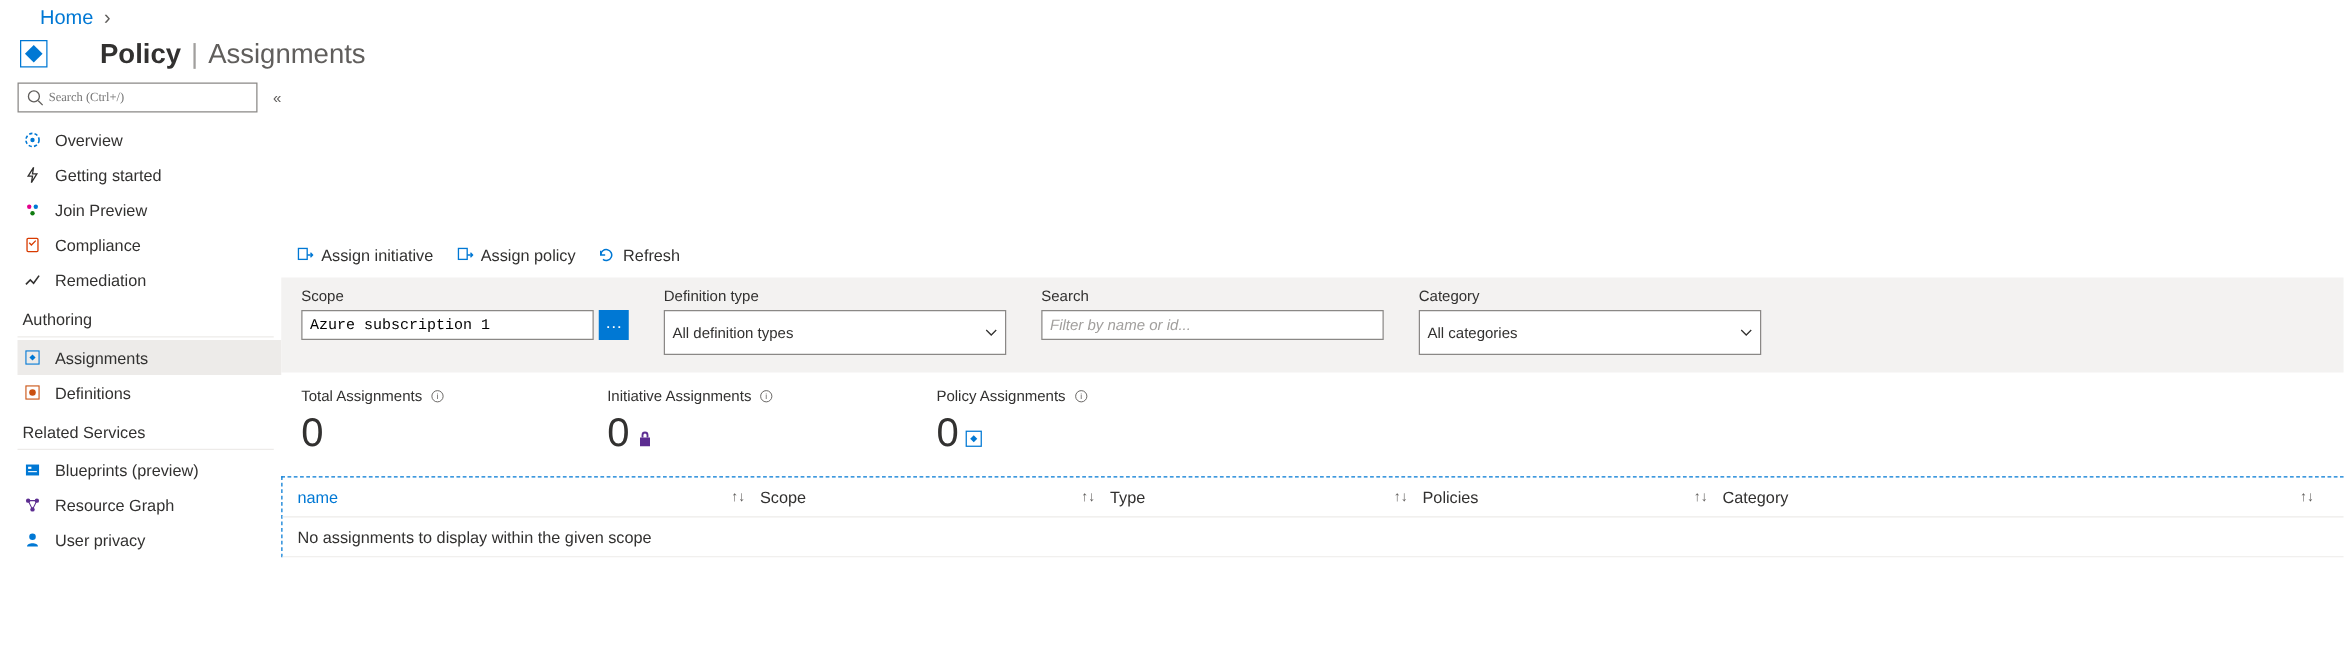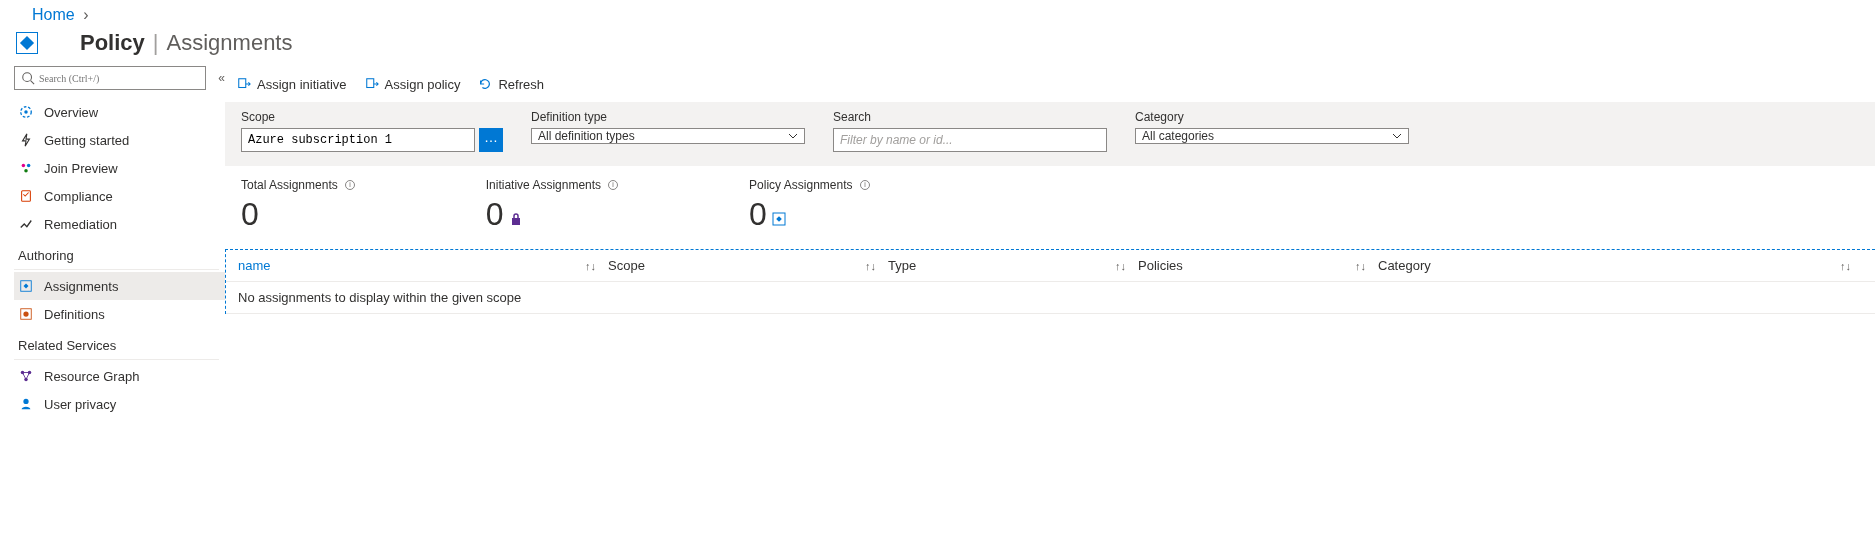"Assign initiative" .main { justify-content: none -> flex-end }
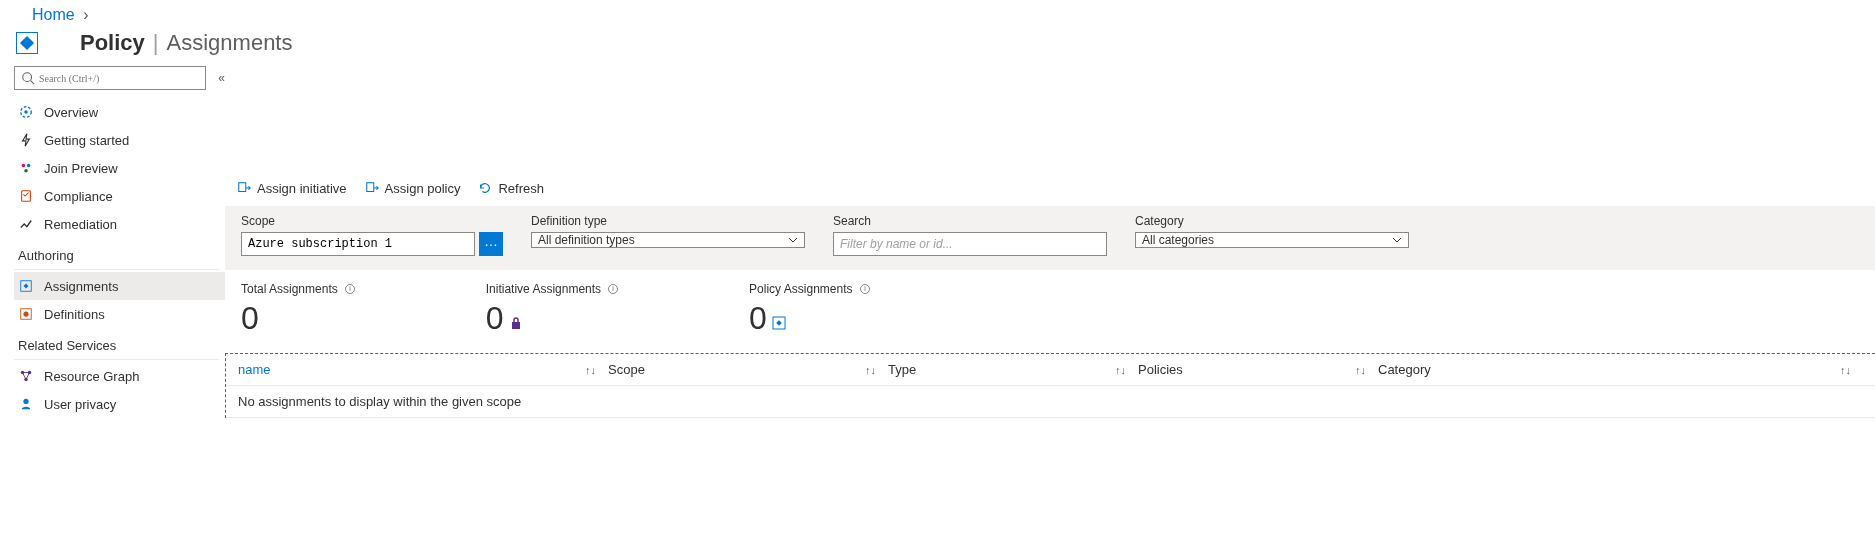"All definition types" .dropdown { height: 16px -> 36px }
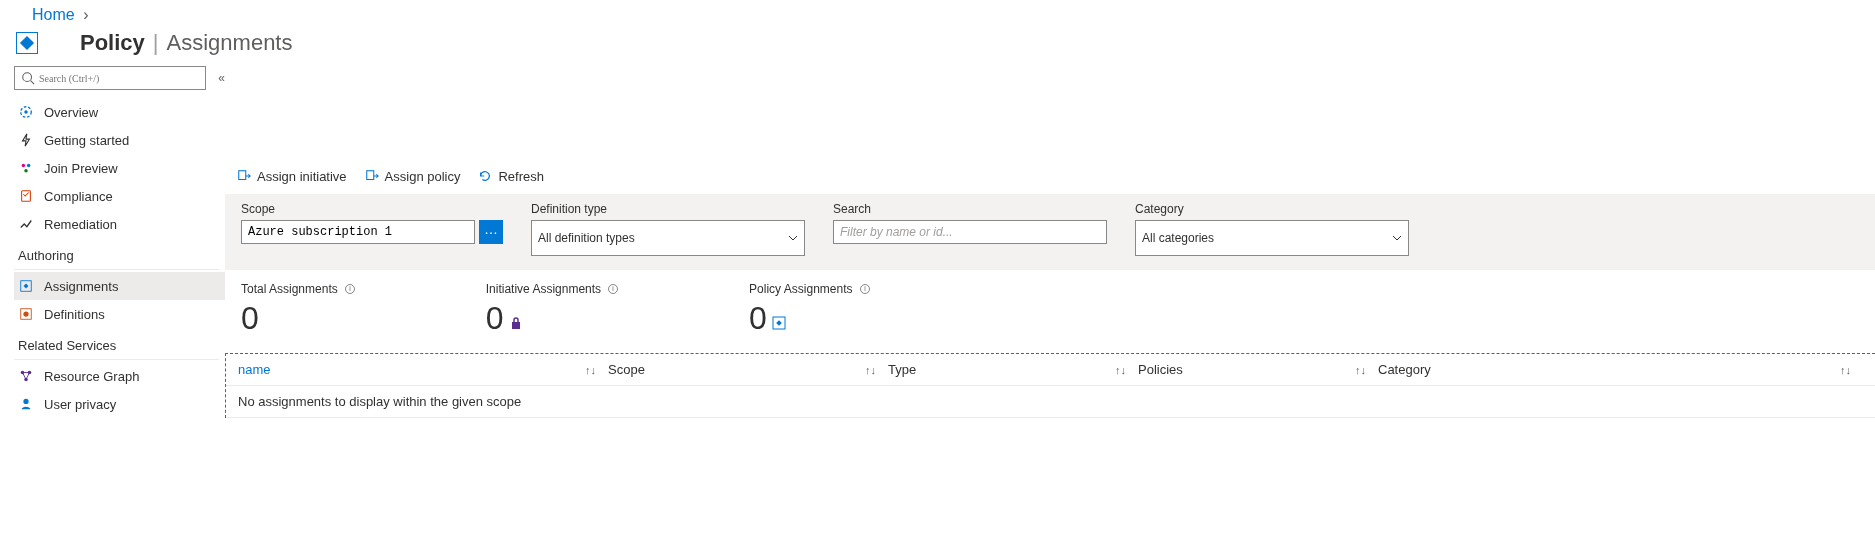"Blueprints (preview)" div.nav-item { html: none -> <div> <span> <svg> <rect></rect> <rect></rect> <rect></rect> </svg> </span> <span>Blueprints (preview)</span> </div> }
